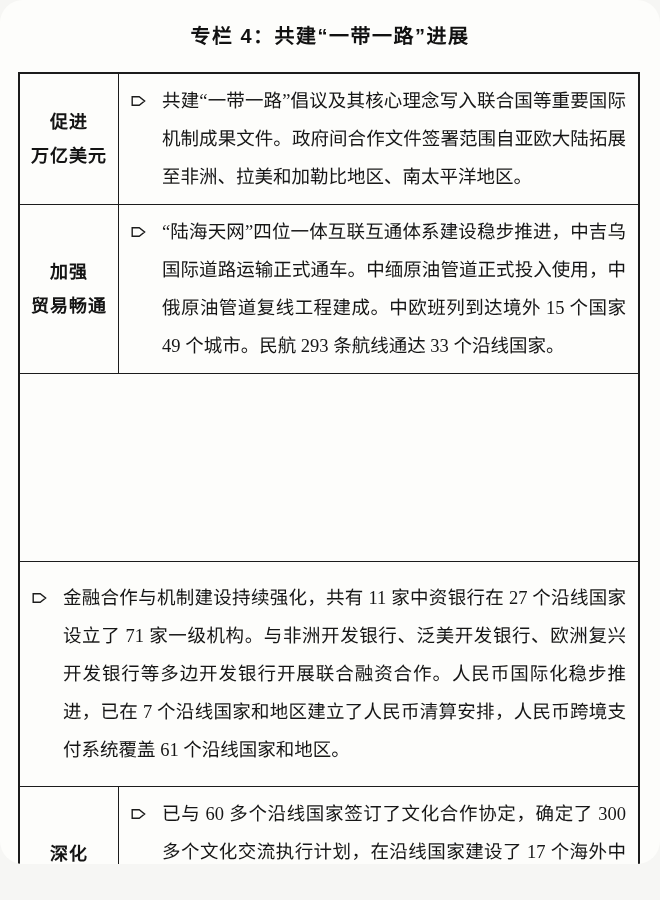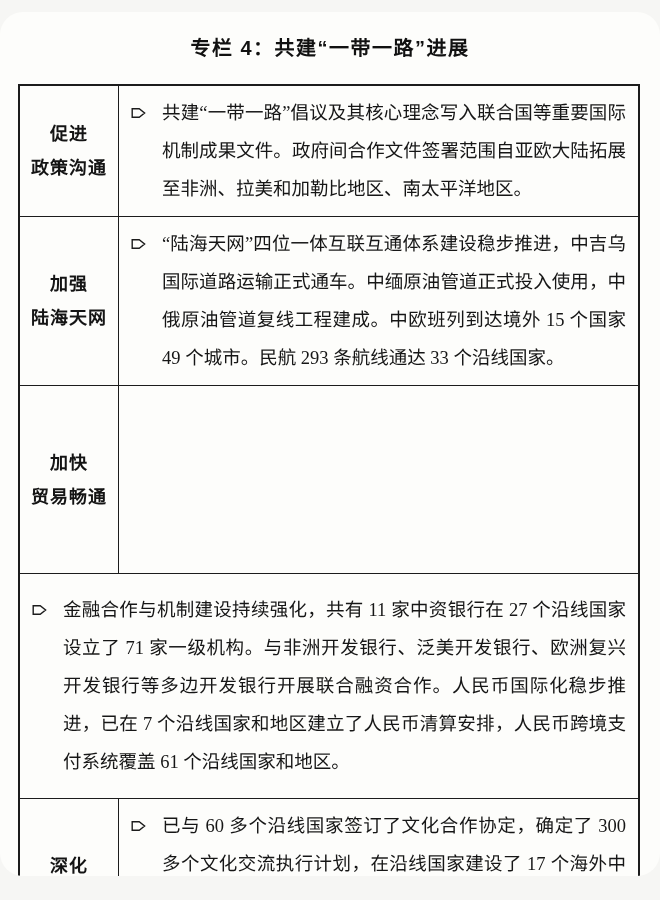"专栏 4：共建“一带一路”进展" .page { margin: 12px auto -> 0 auto }
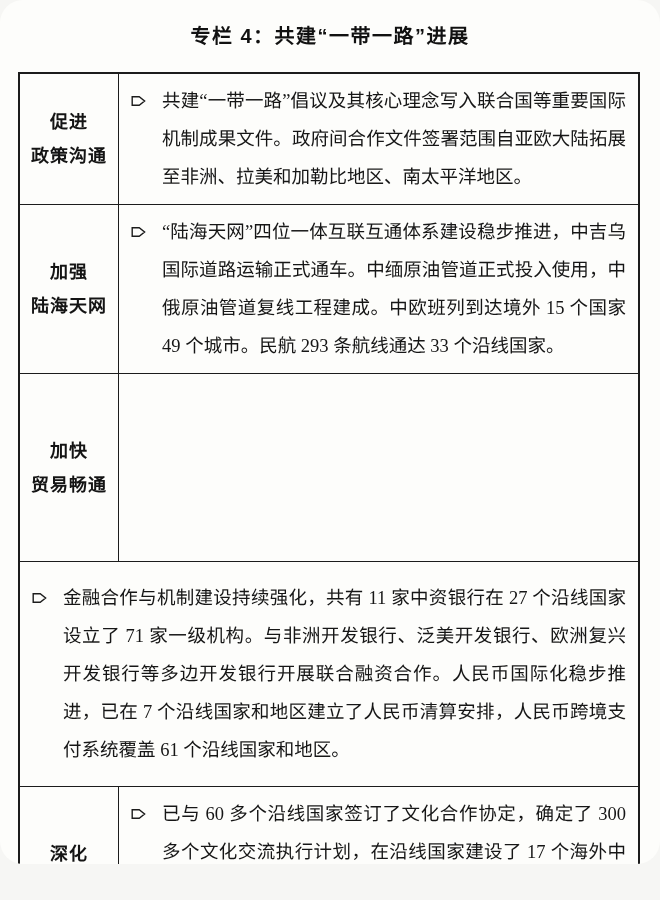"促进" div.row-header { text: 政策沟通 -> 万亿美元 }
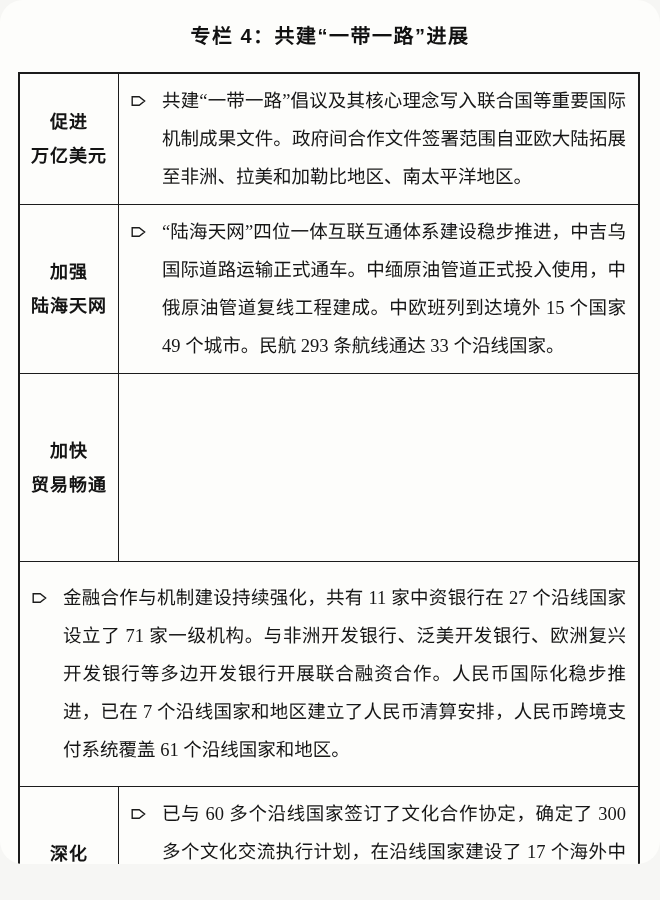"加强" div.row-header { text: 陆海天网 -> 贸易畅通 }
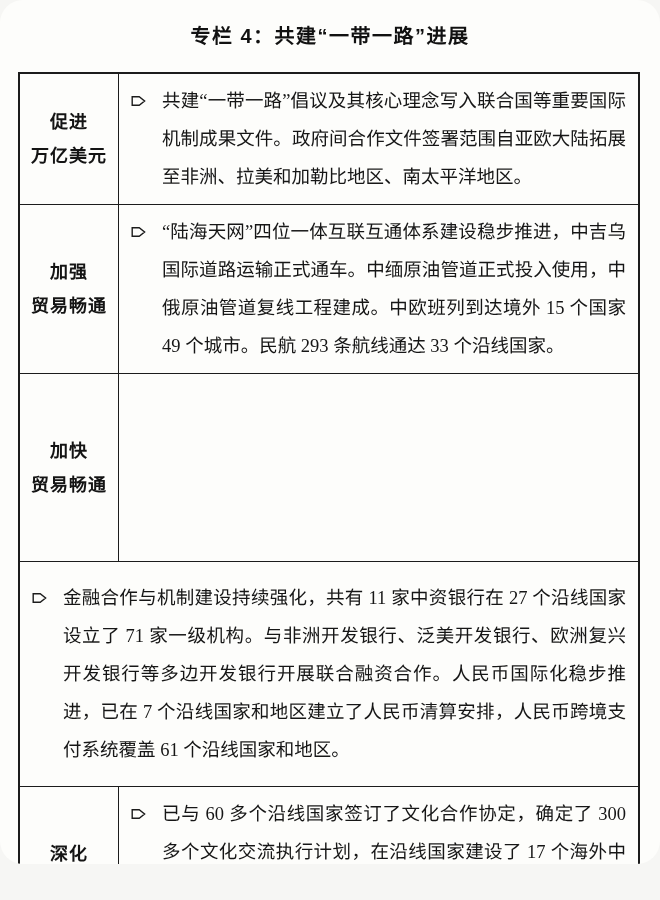"加快" div.row-header { html: <div>加快 贸易畅通</div> -> none }
